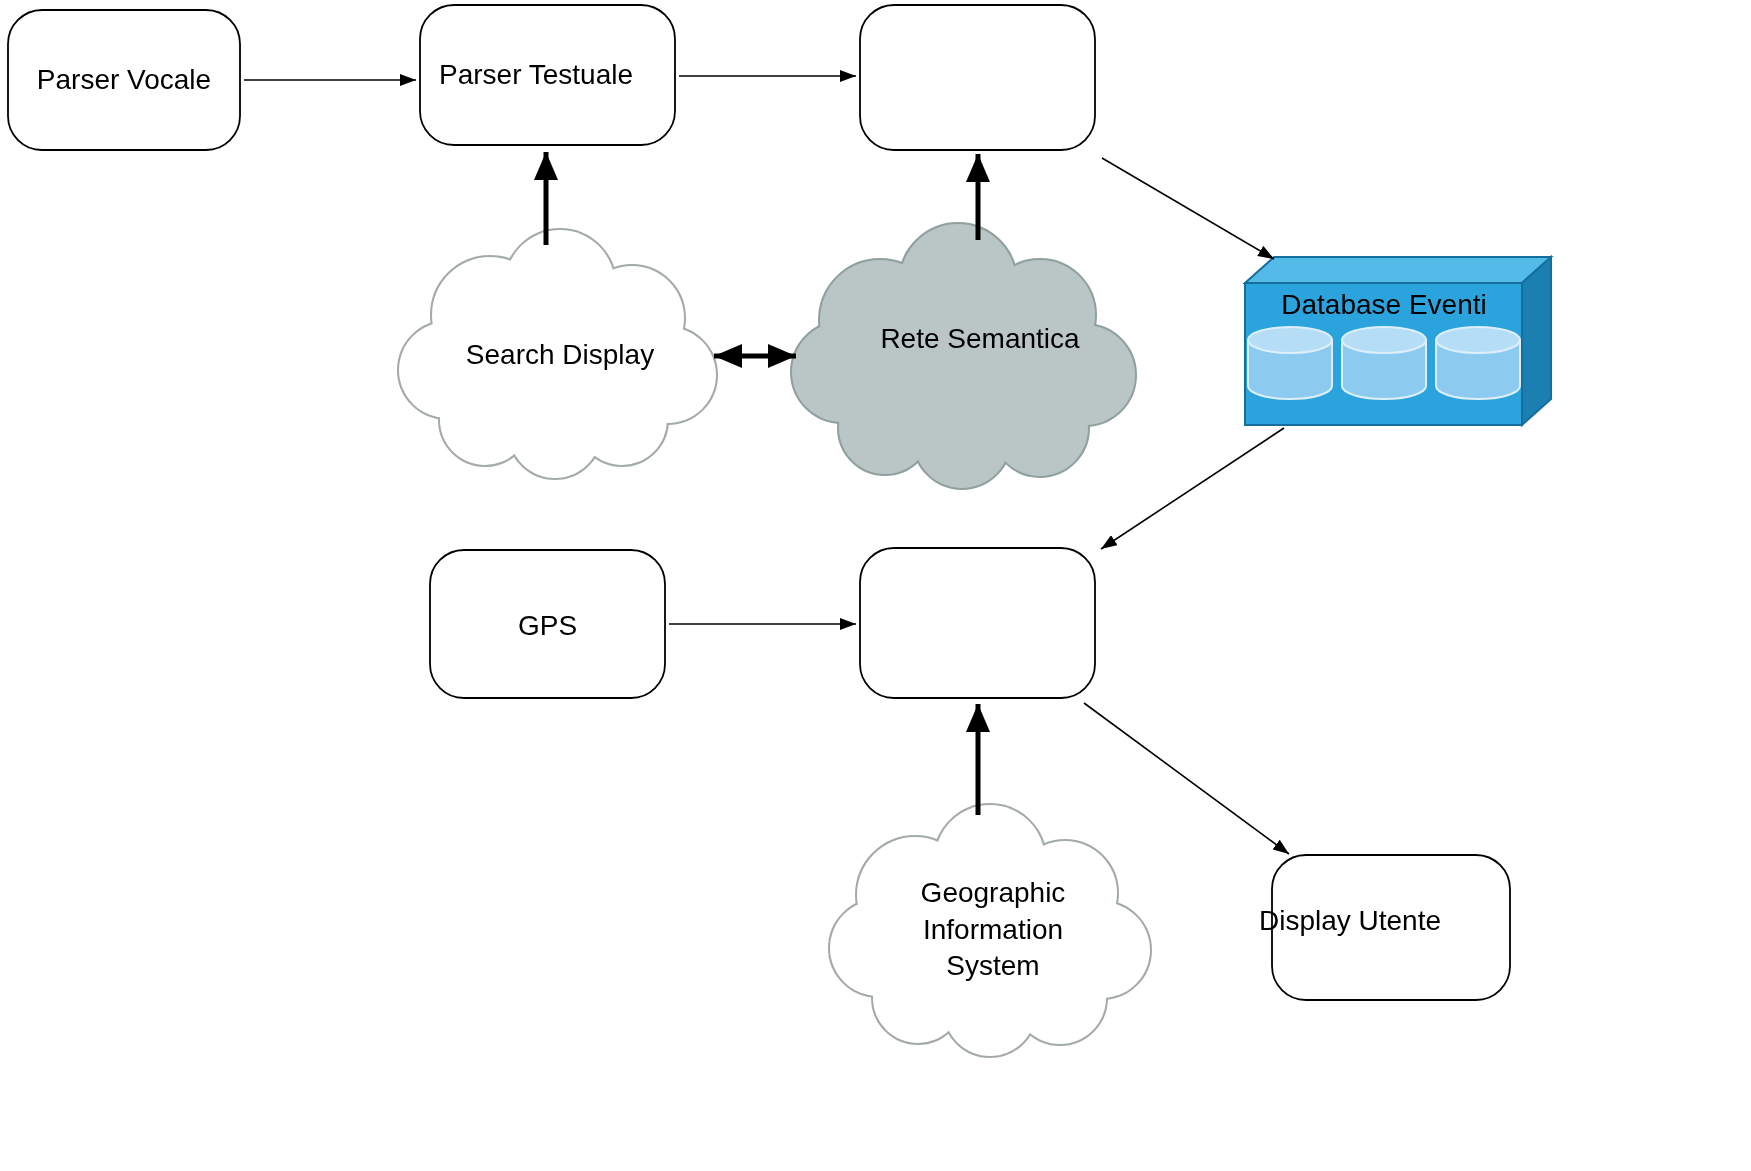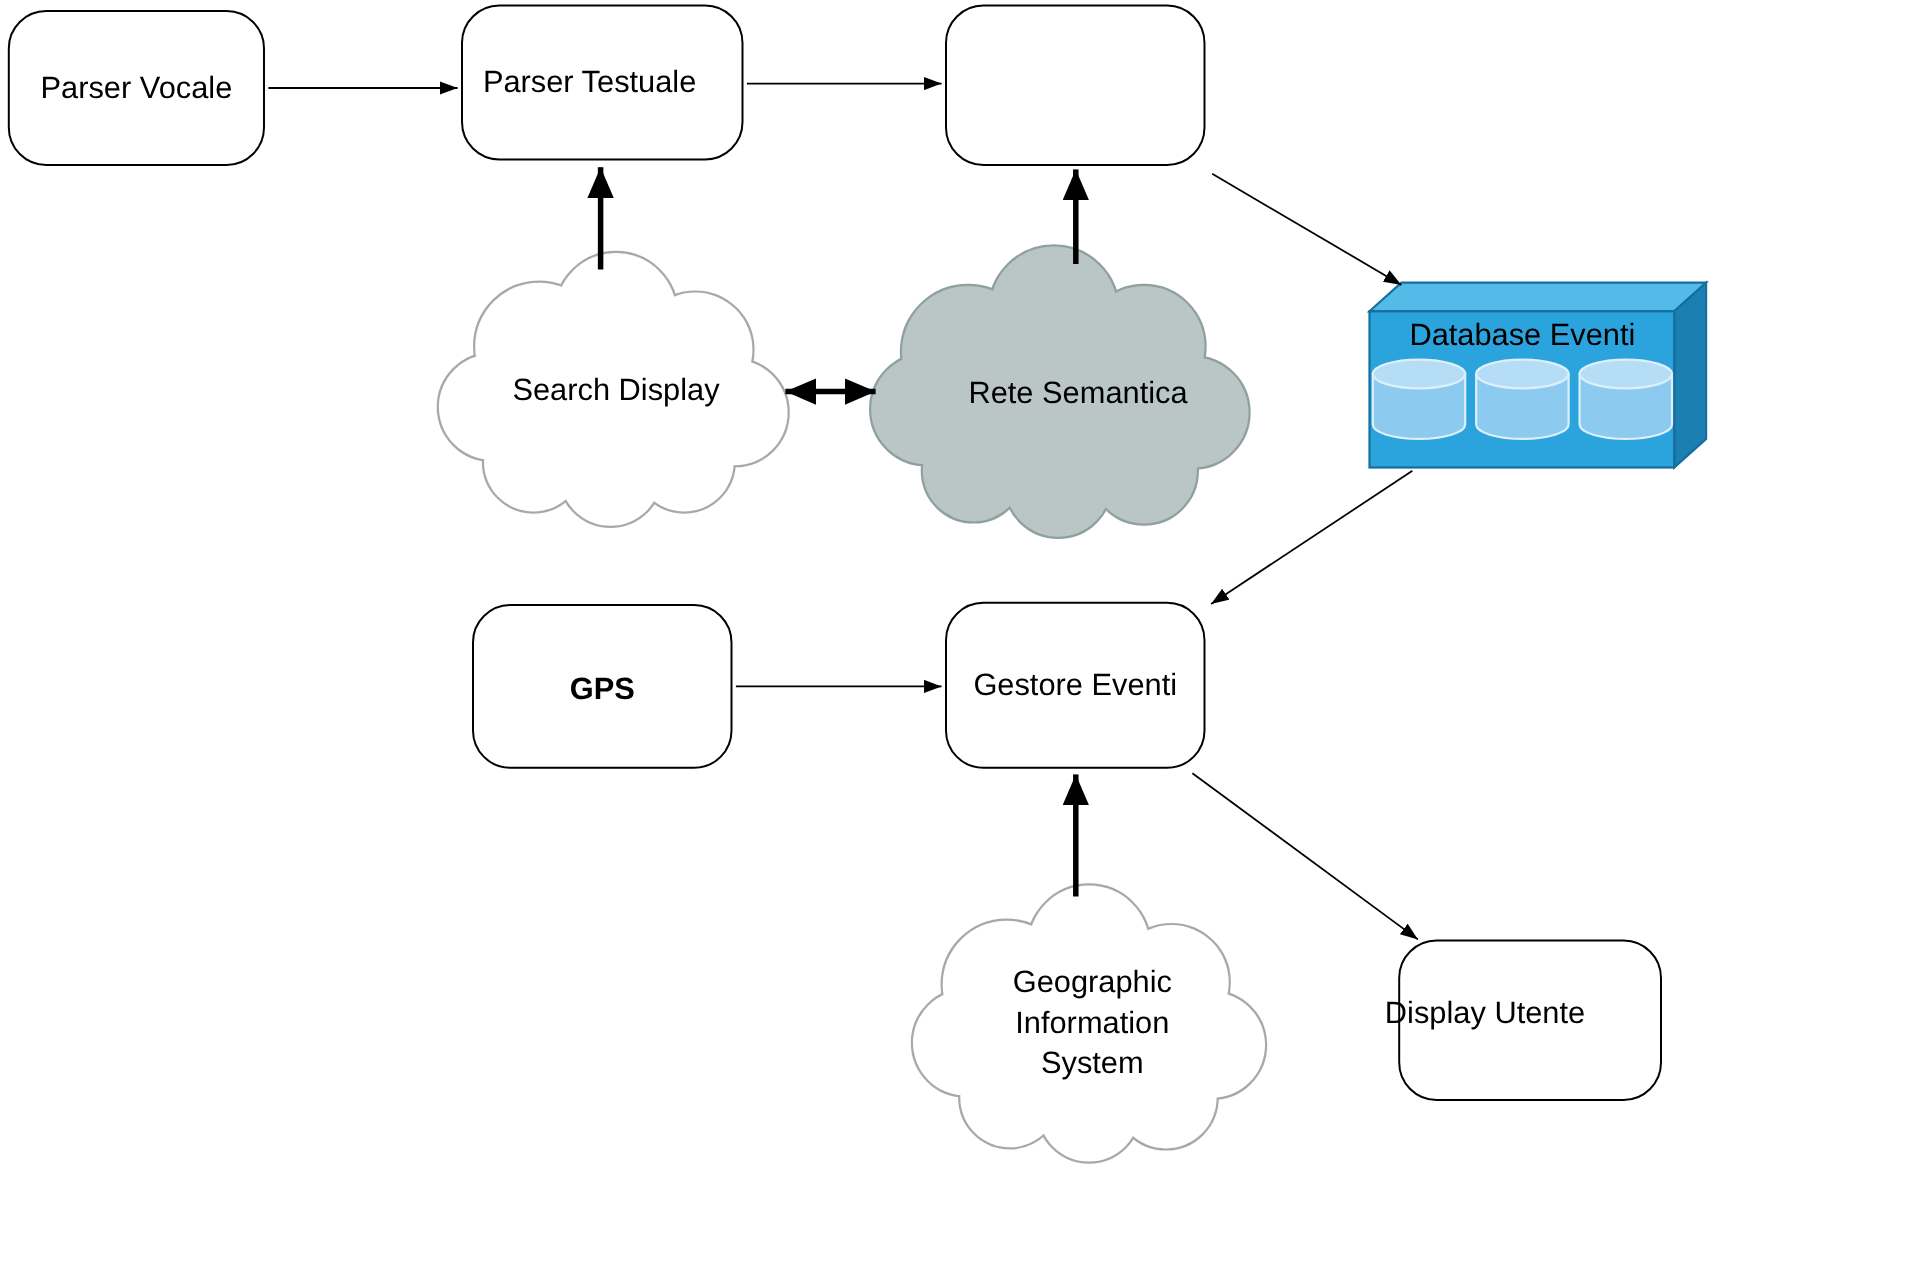"Rete Semantica" div.node-label { top: 327px -> 309px }
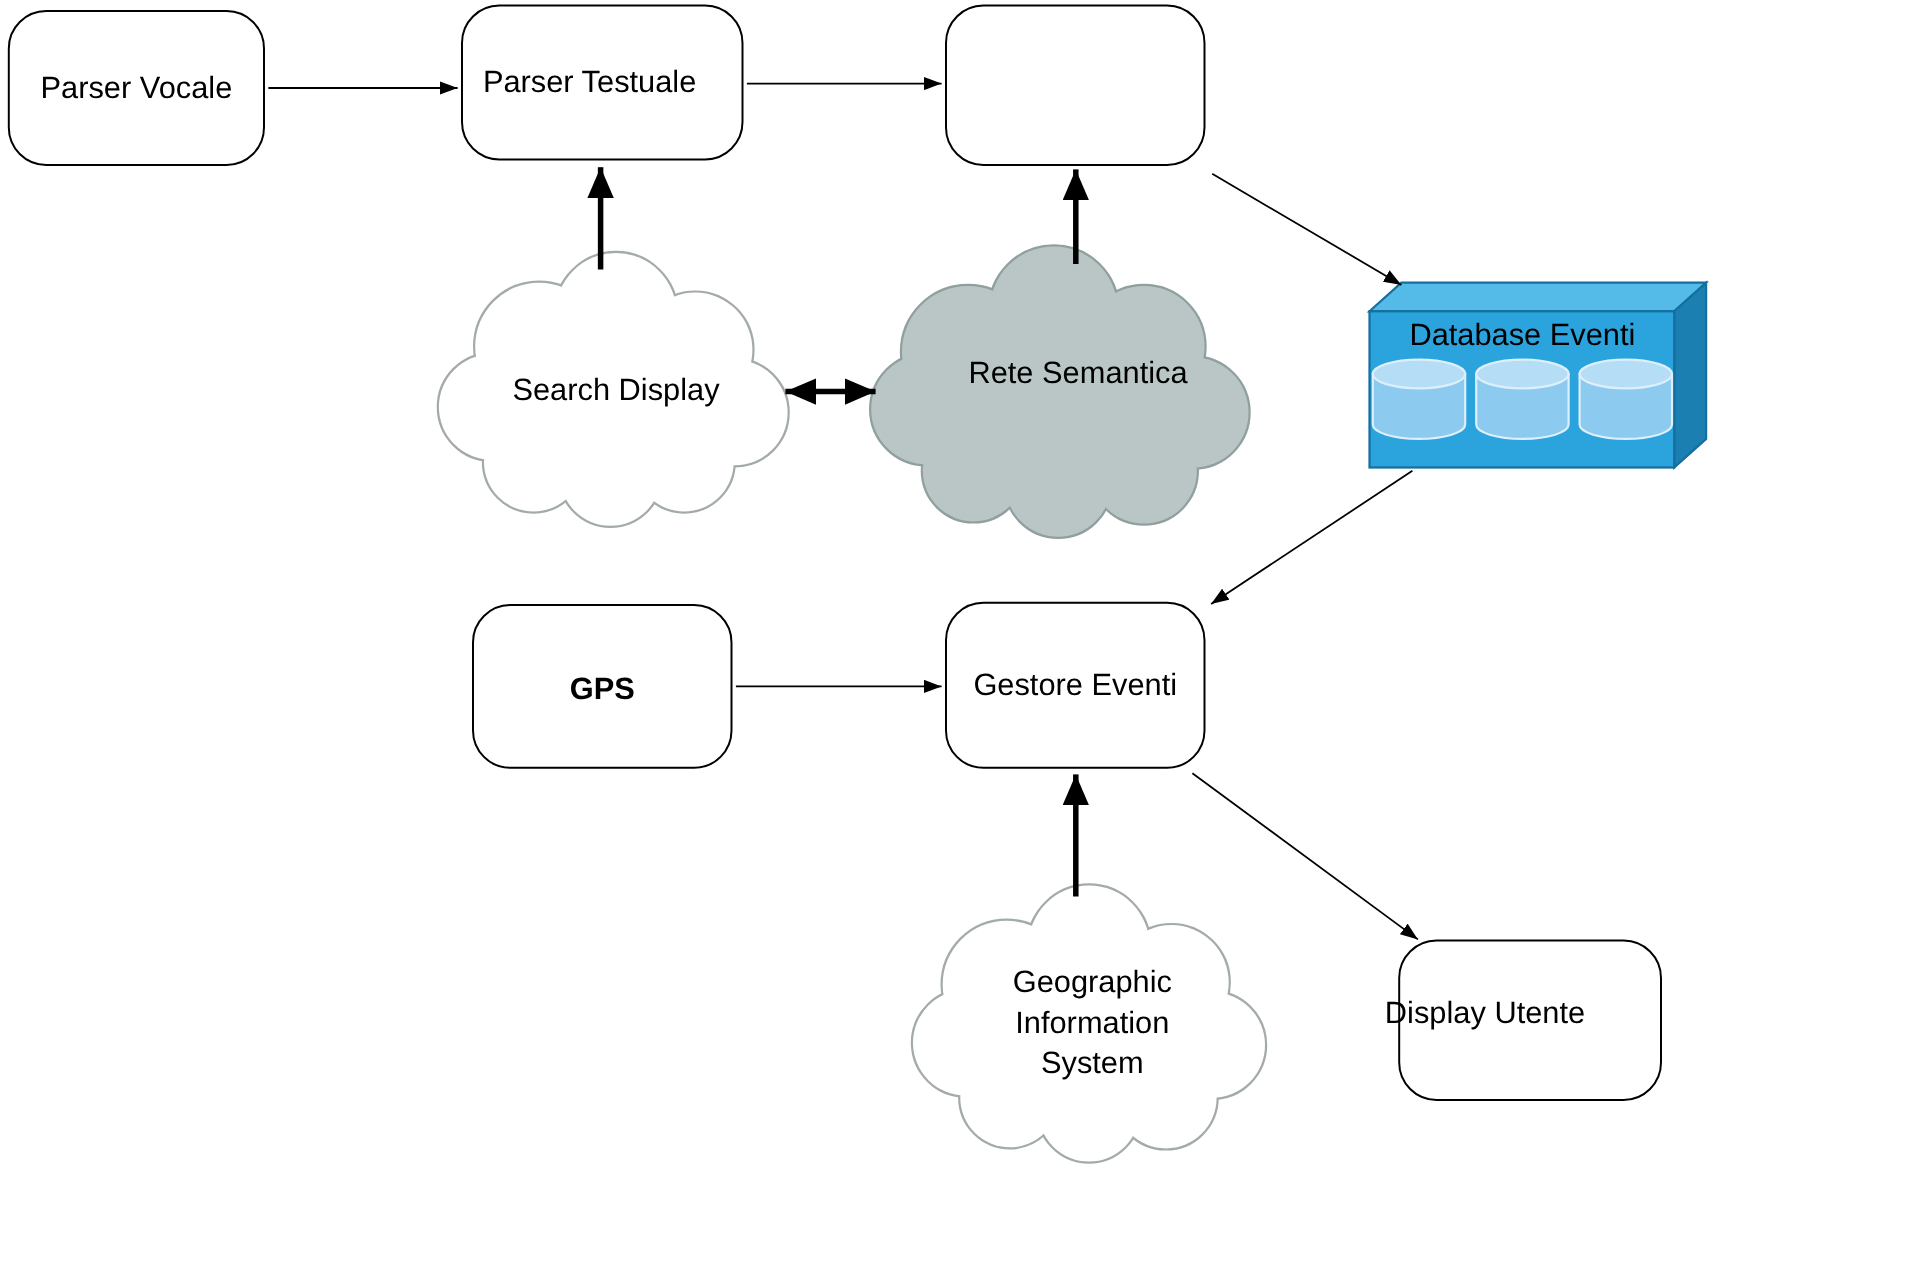"GPS" div.node-label { font-weight: bold -> none }
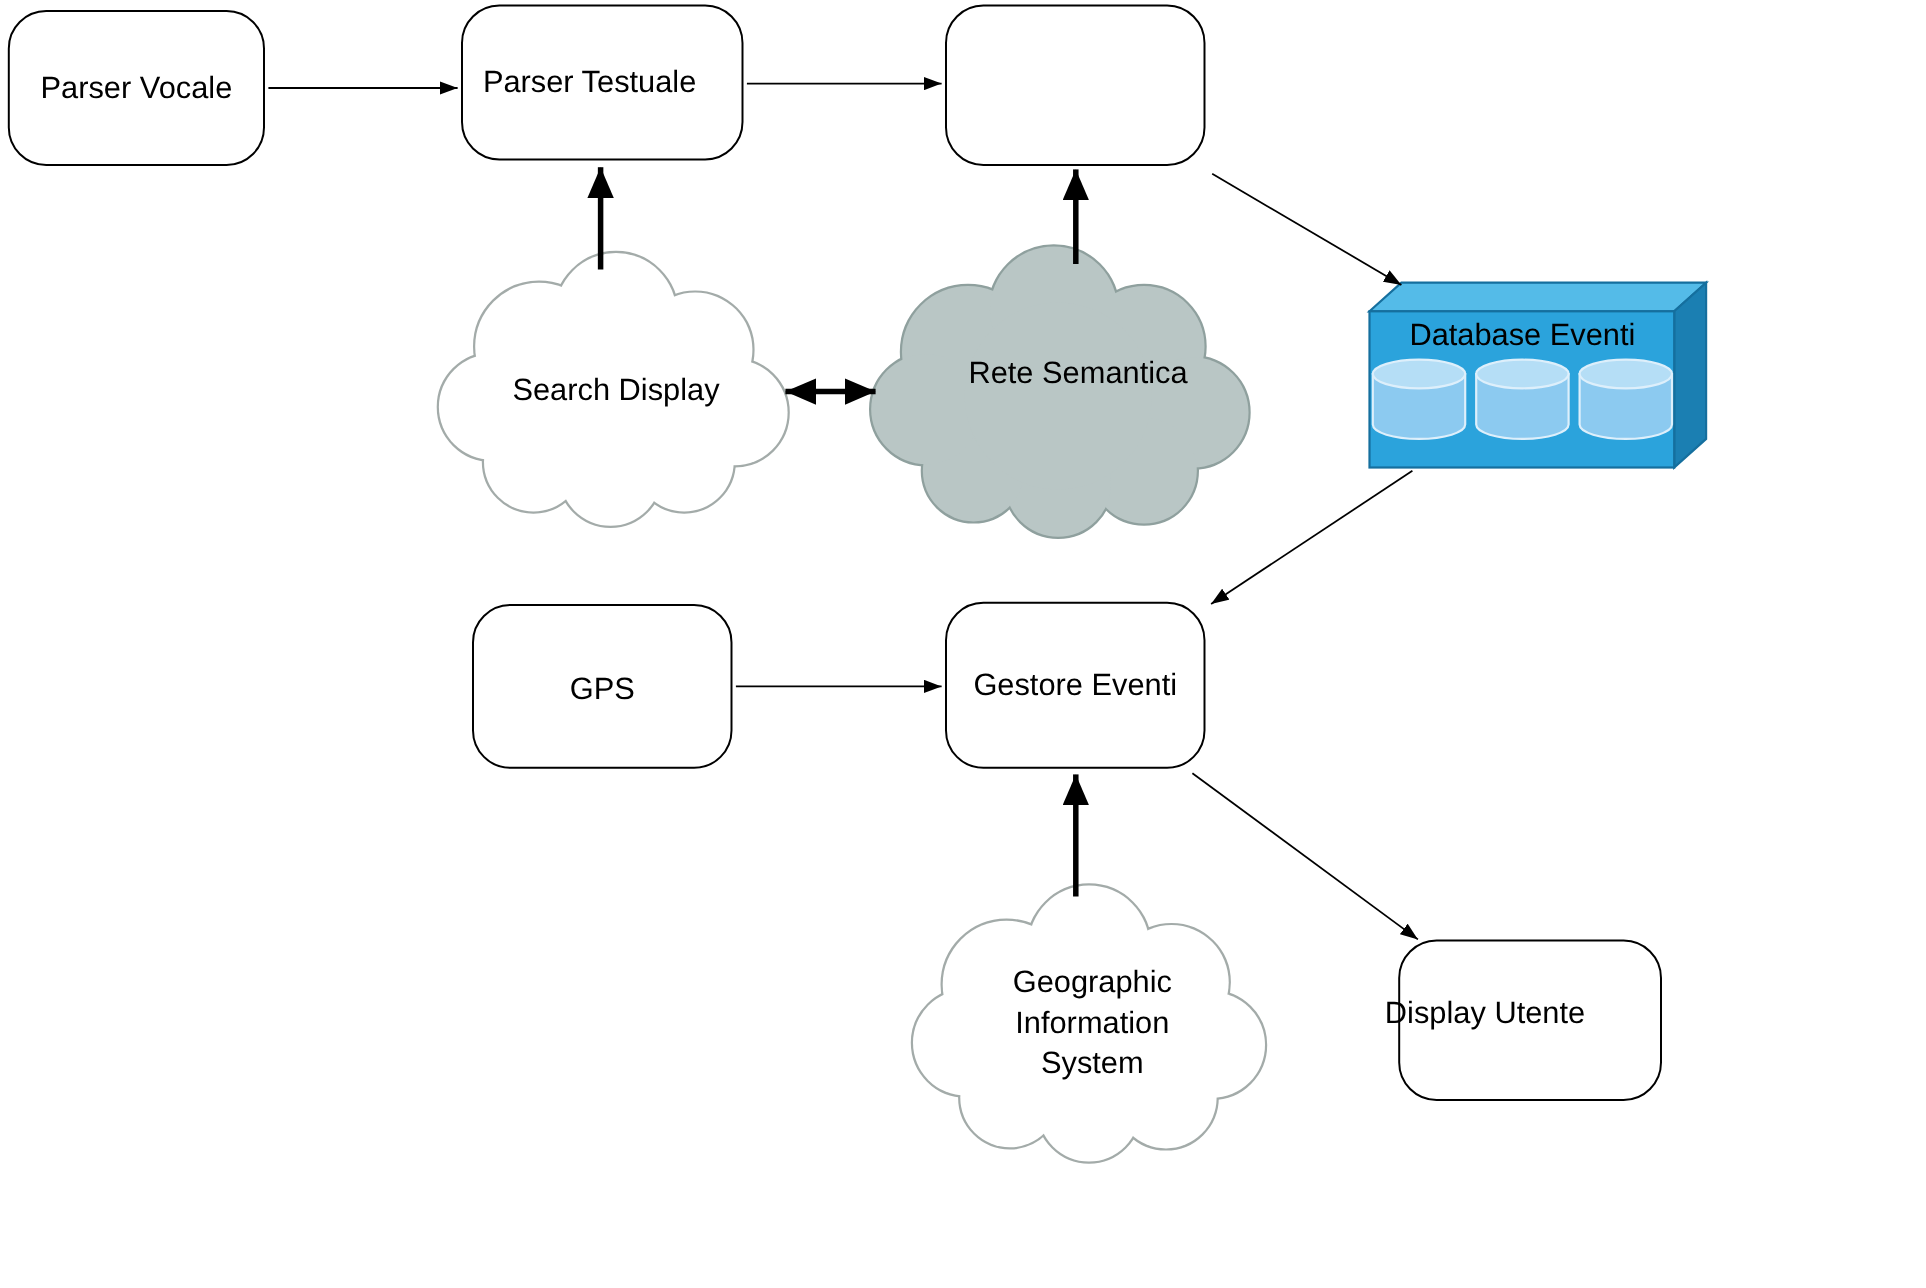"Gestore Eventi" div.node-label { html: <div>Gestore Eventi</div> -> none }
